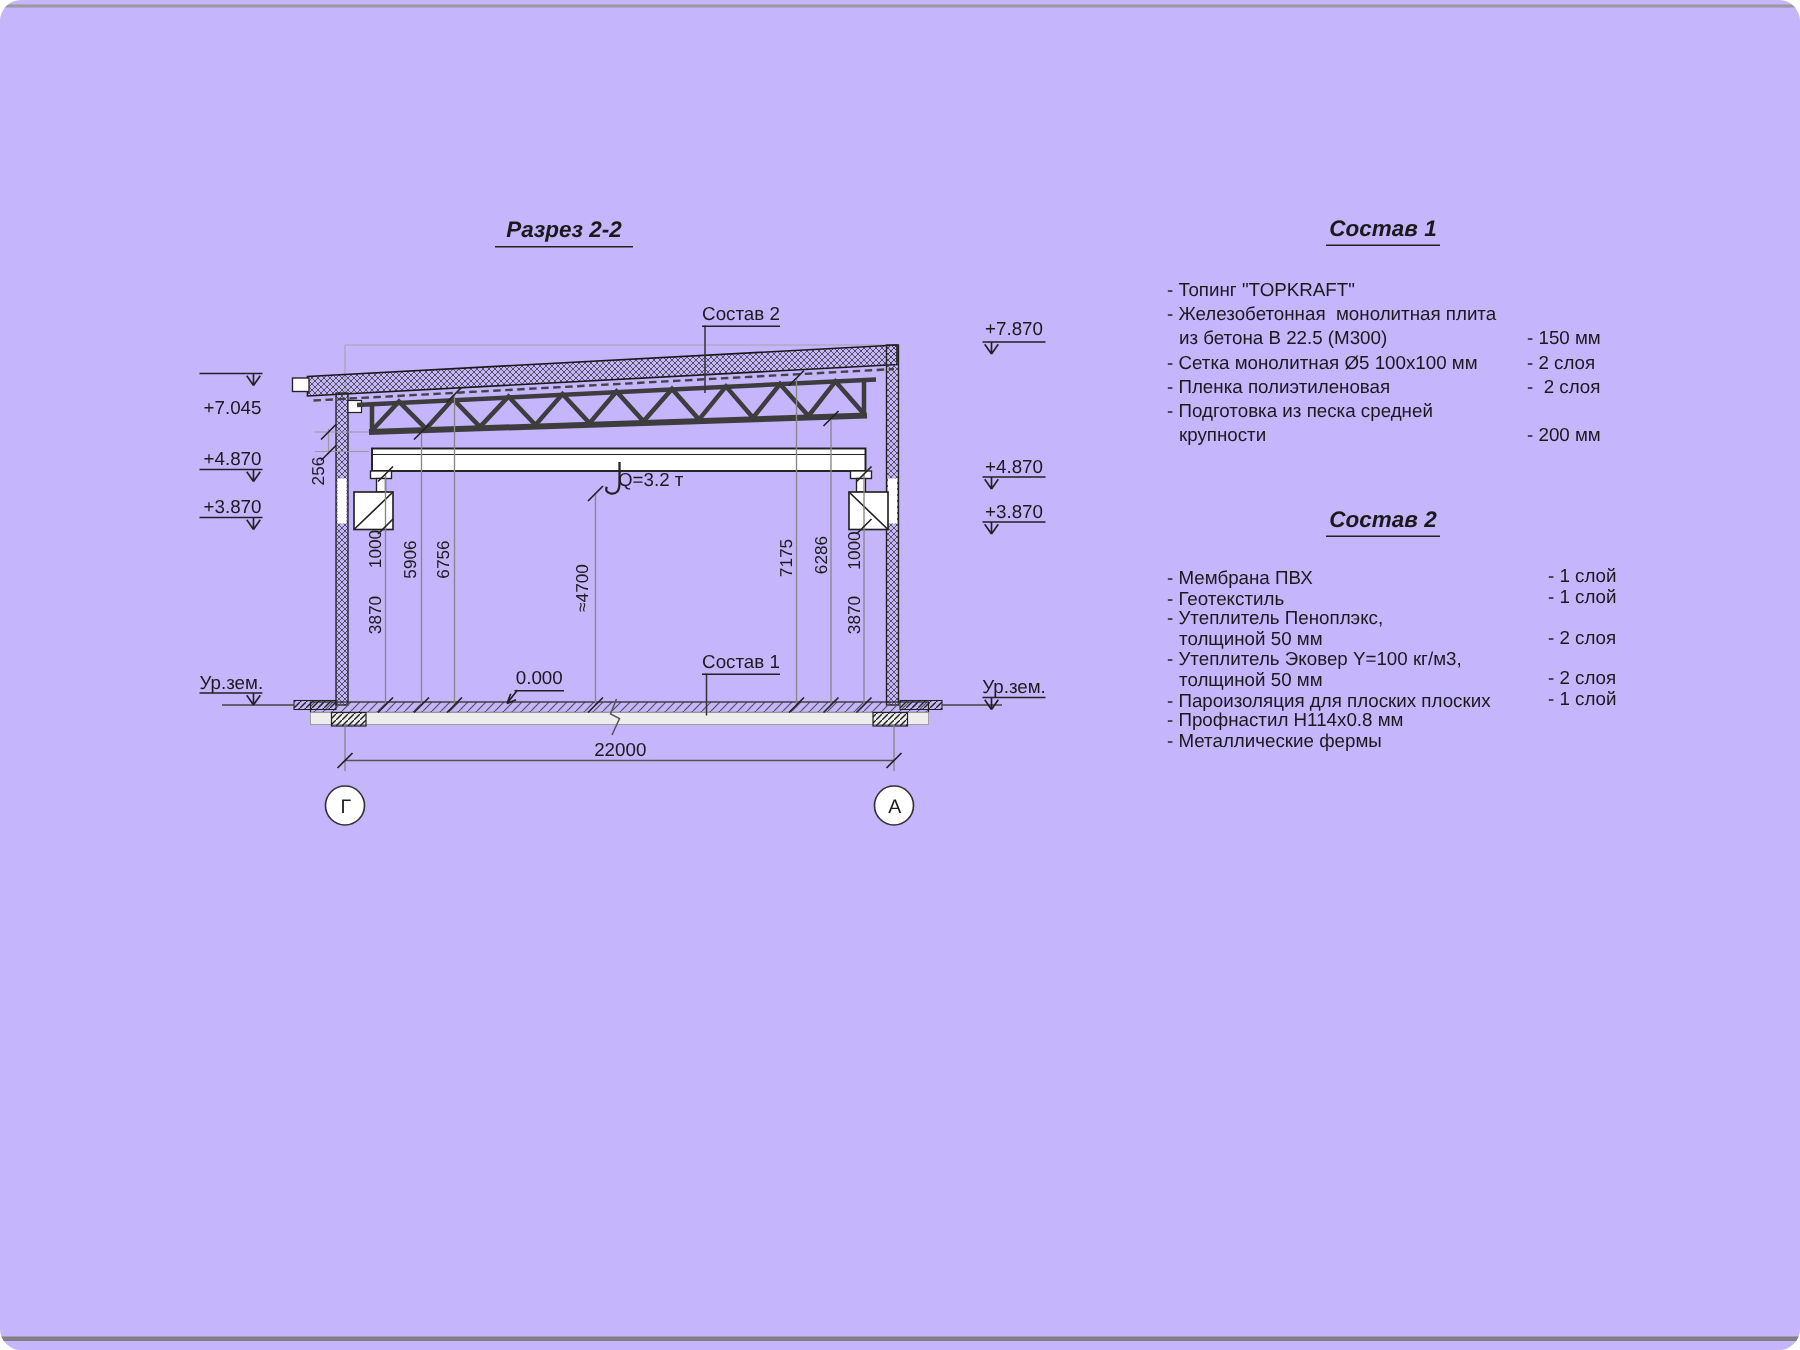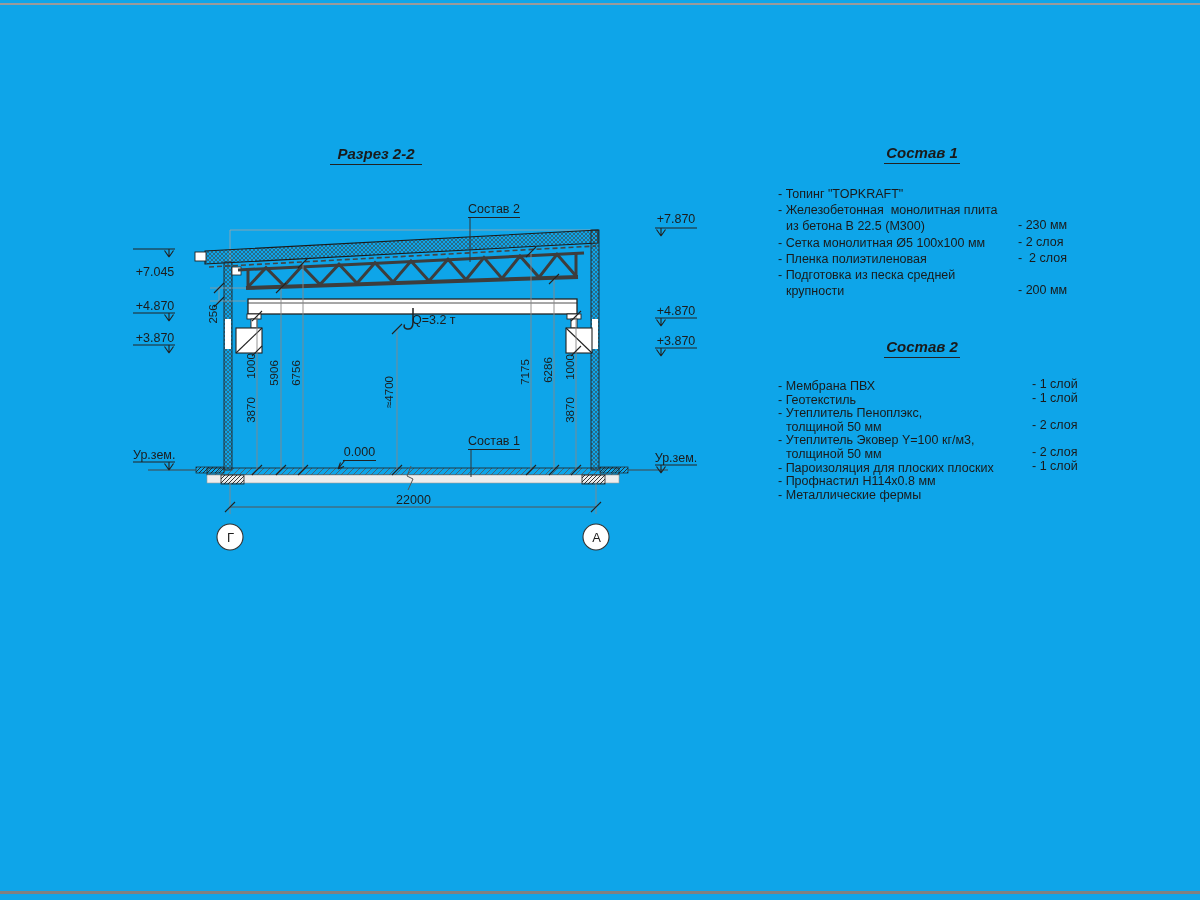"Разрез 2-2" #page { background: #0ea5e9 -> #c4b5fd; border-radius: none -> 14px }
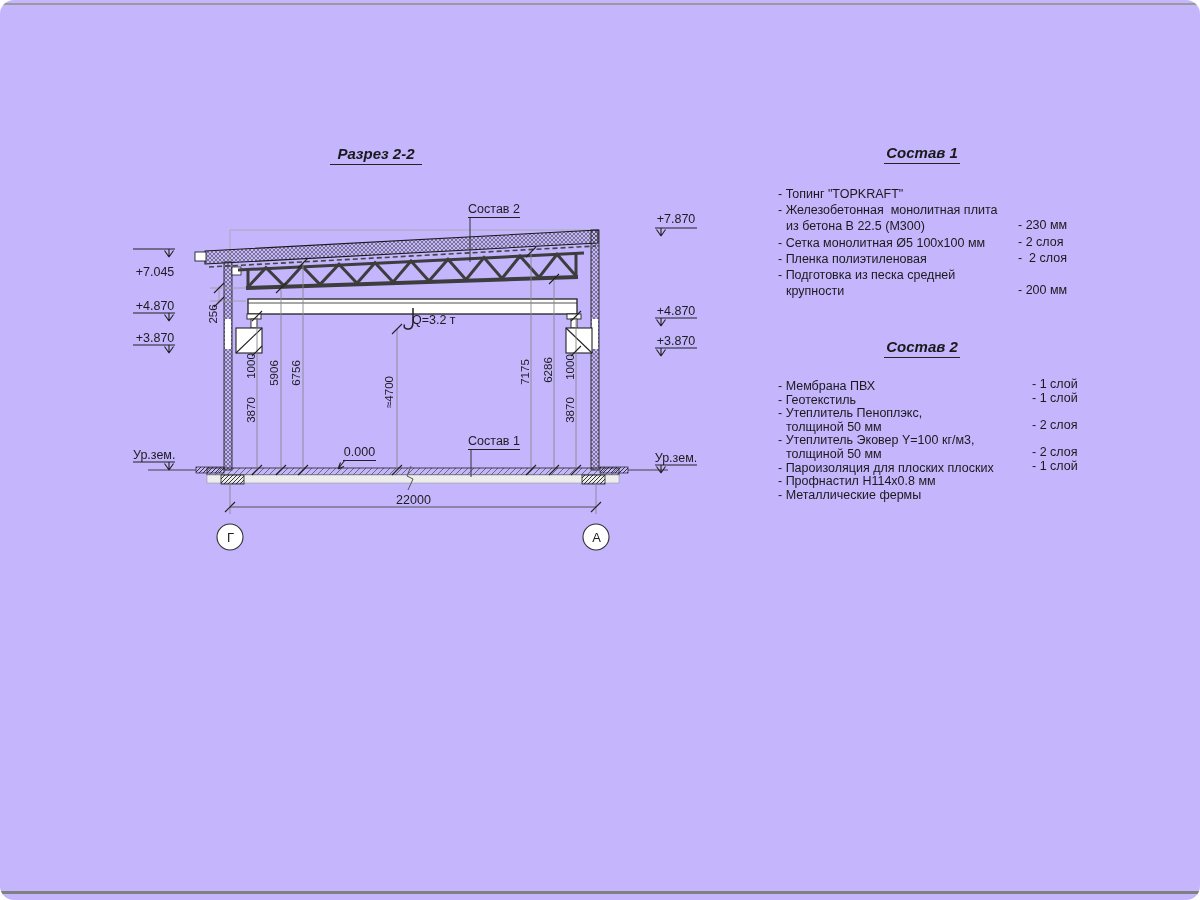"- 230 мм" span.sval { text: 230 -> 150 }
